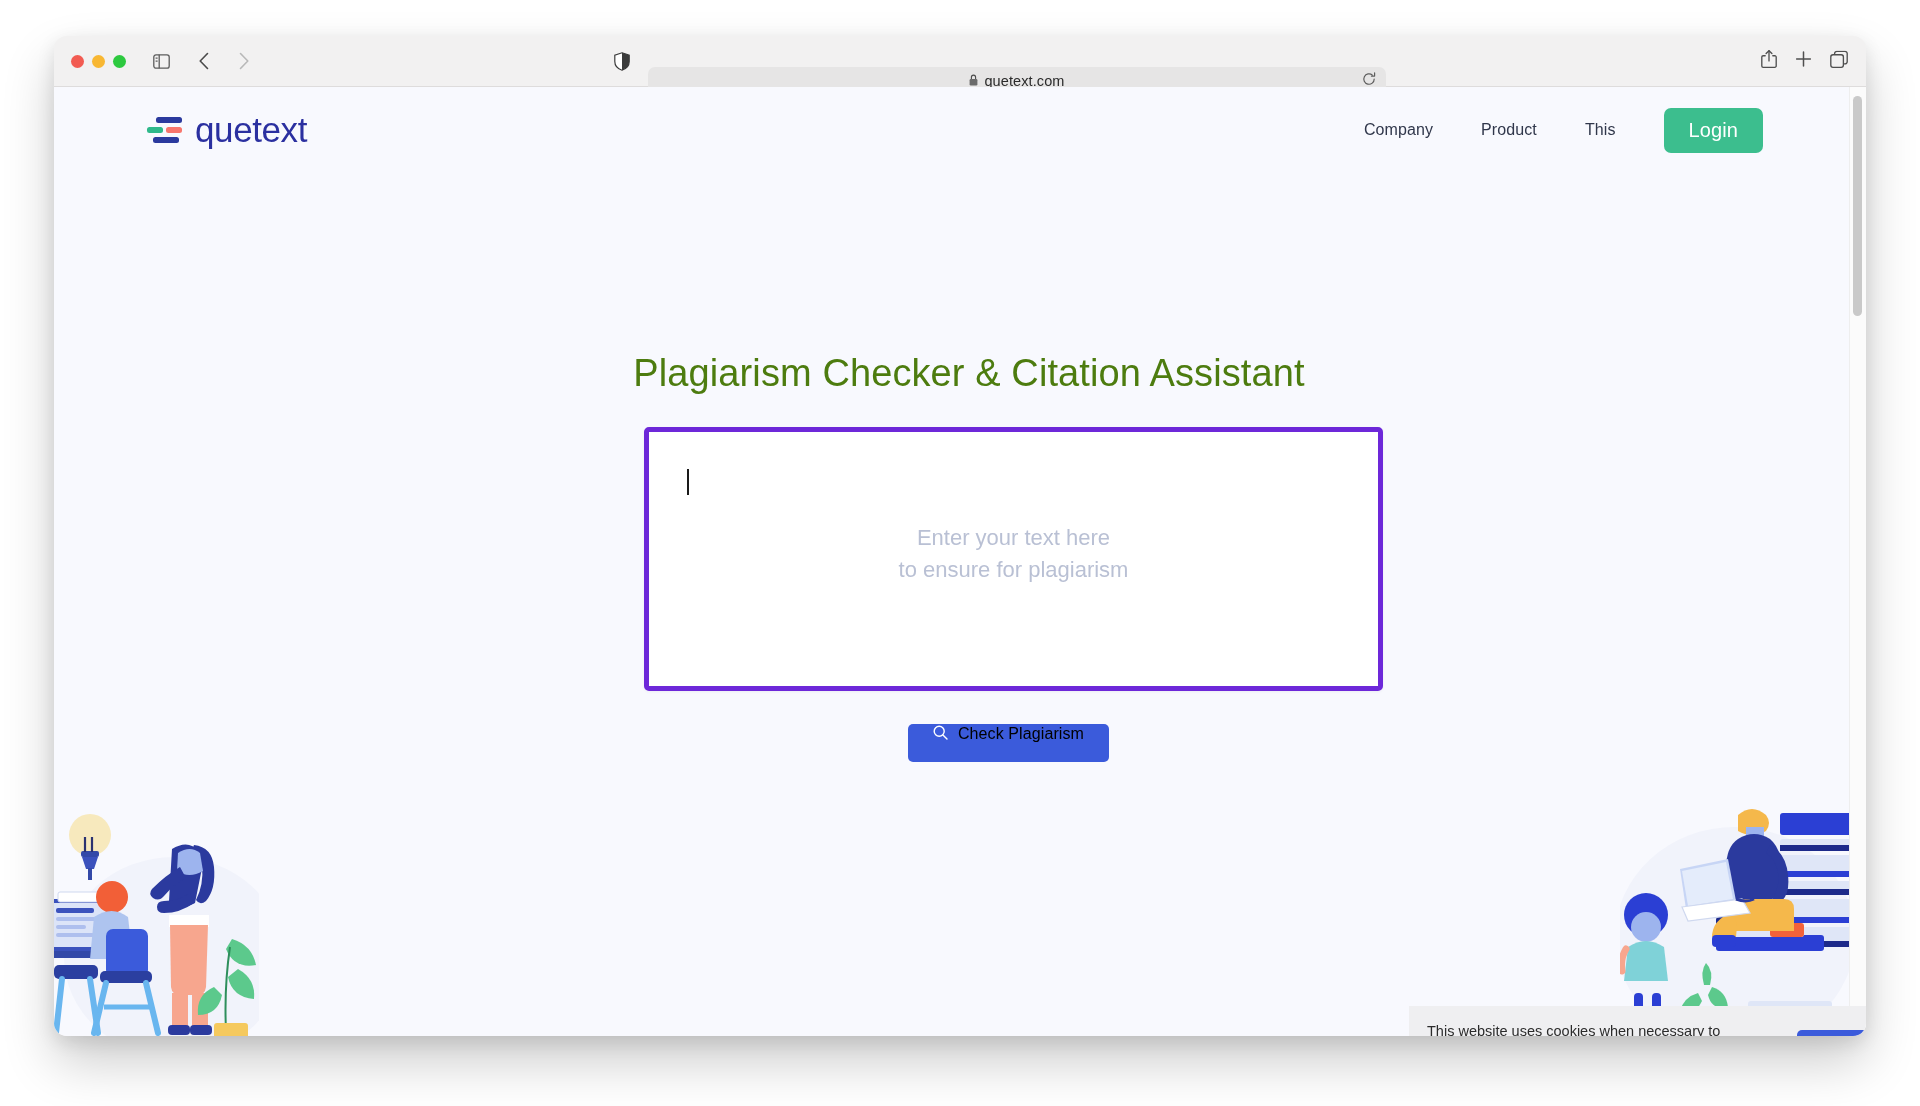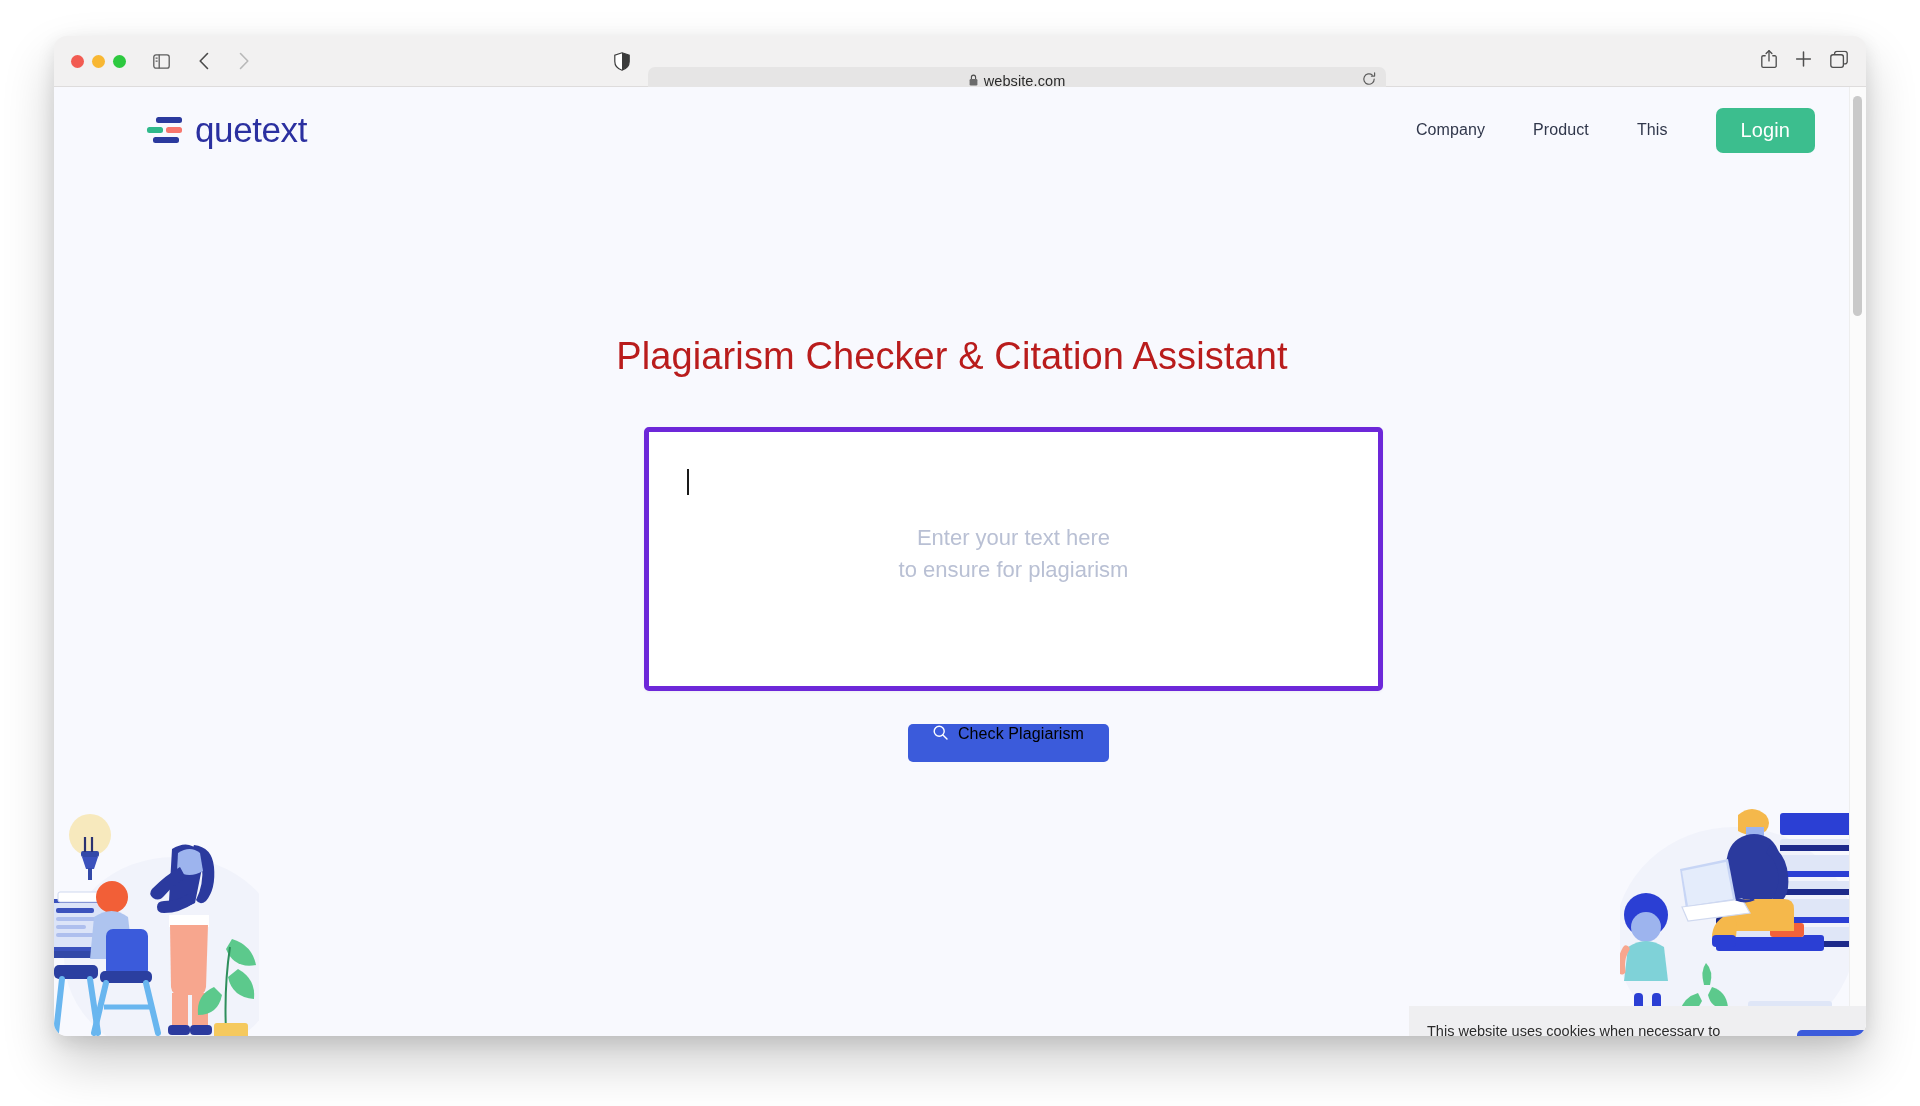"website.com" span { text: website.com -> quetext.com }
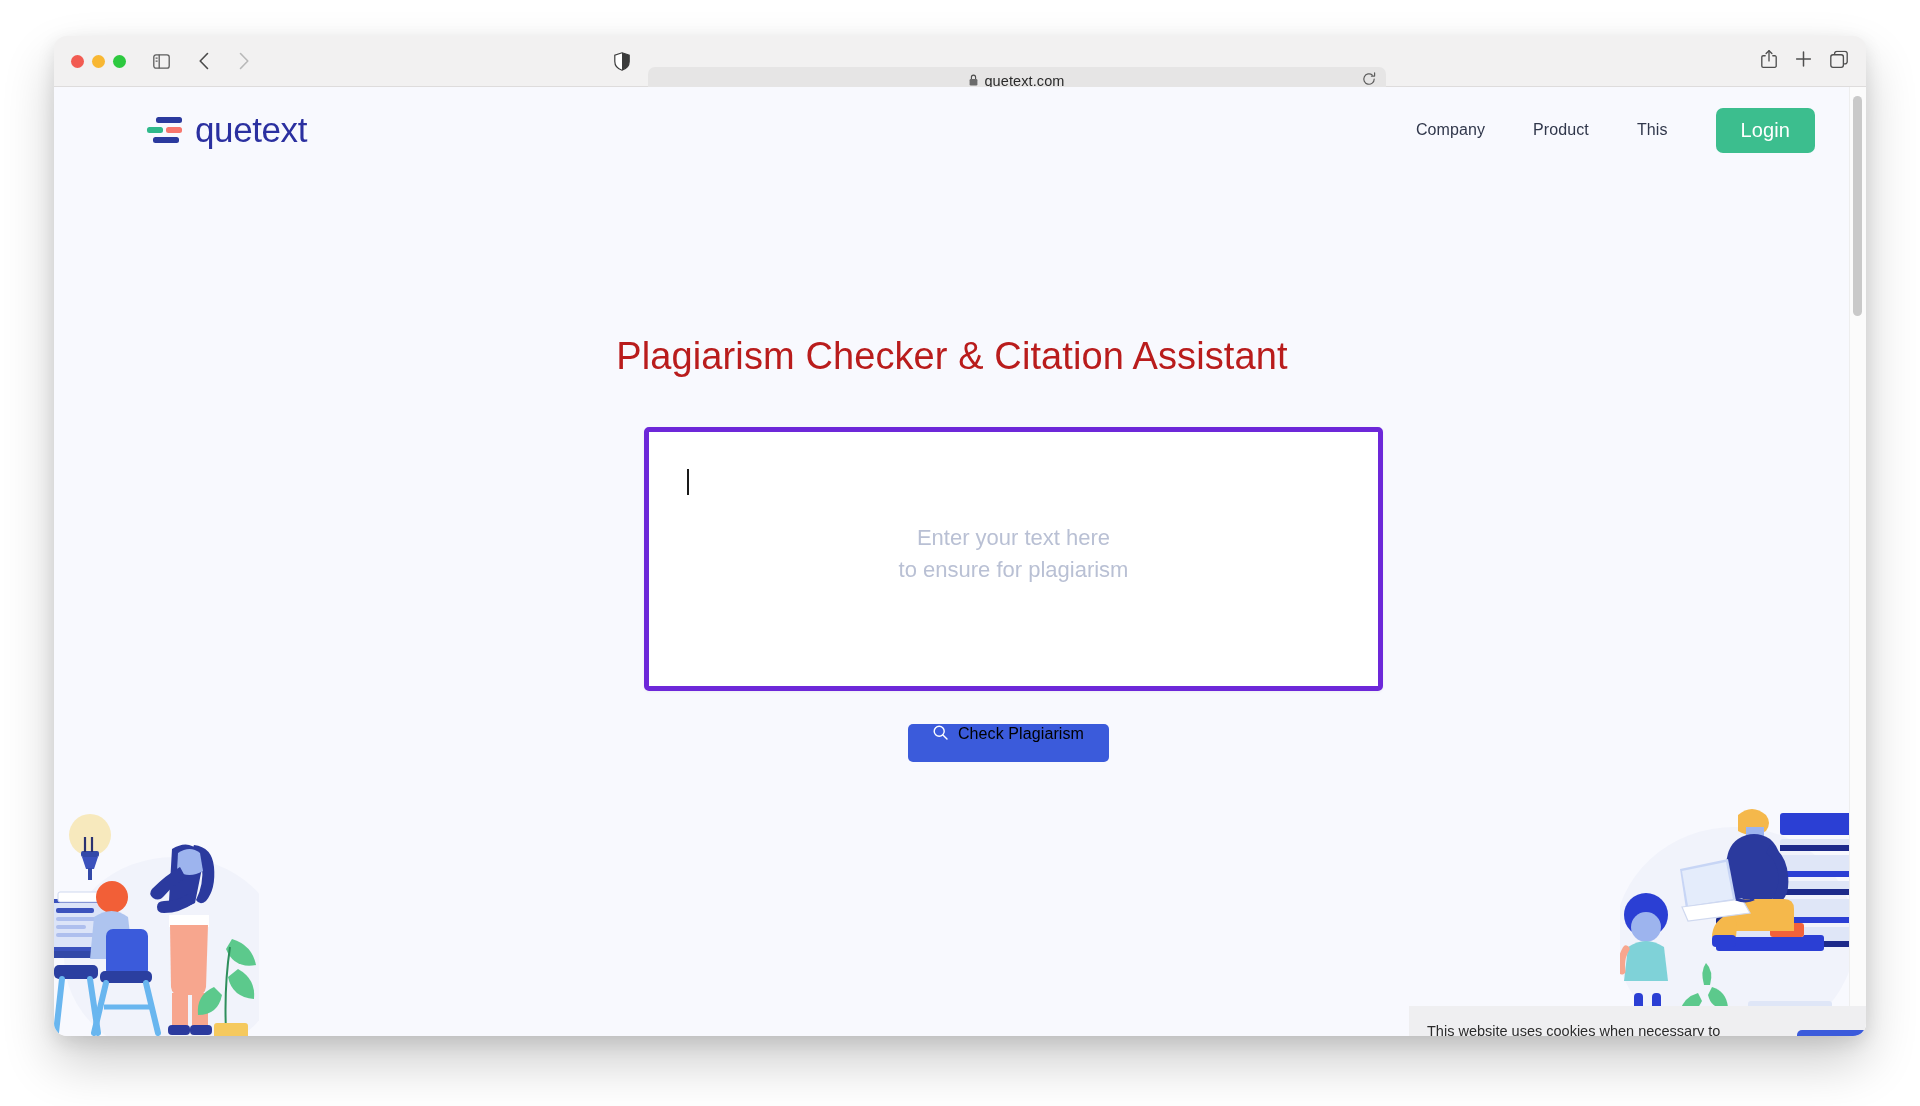"Company" #site-nav { margin-right: 43px -> 95px }
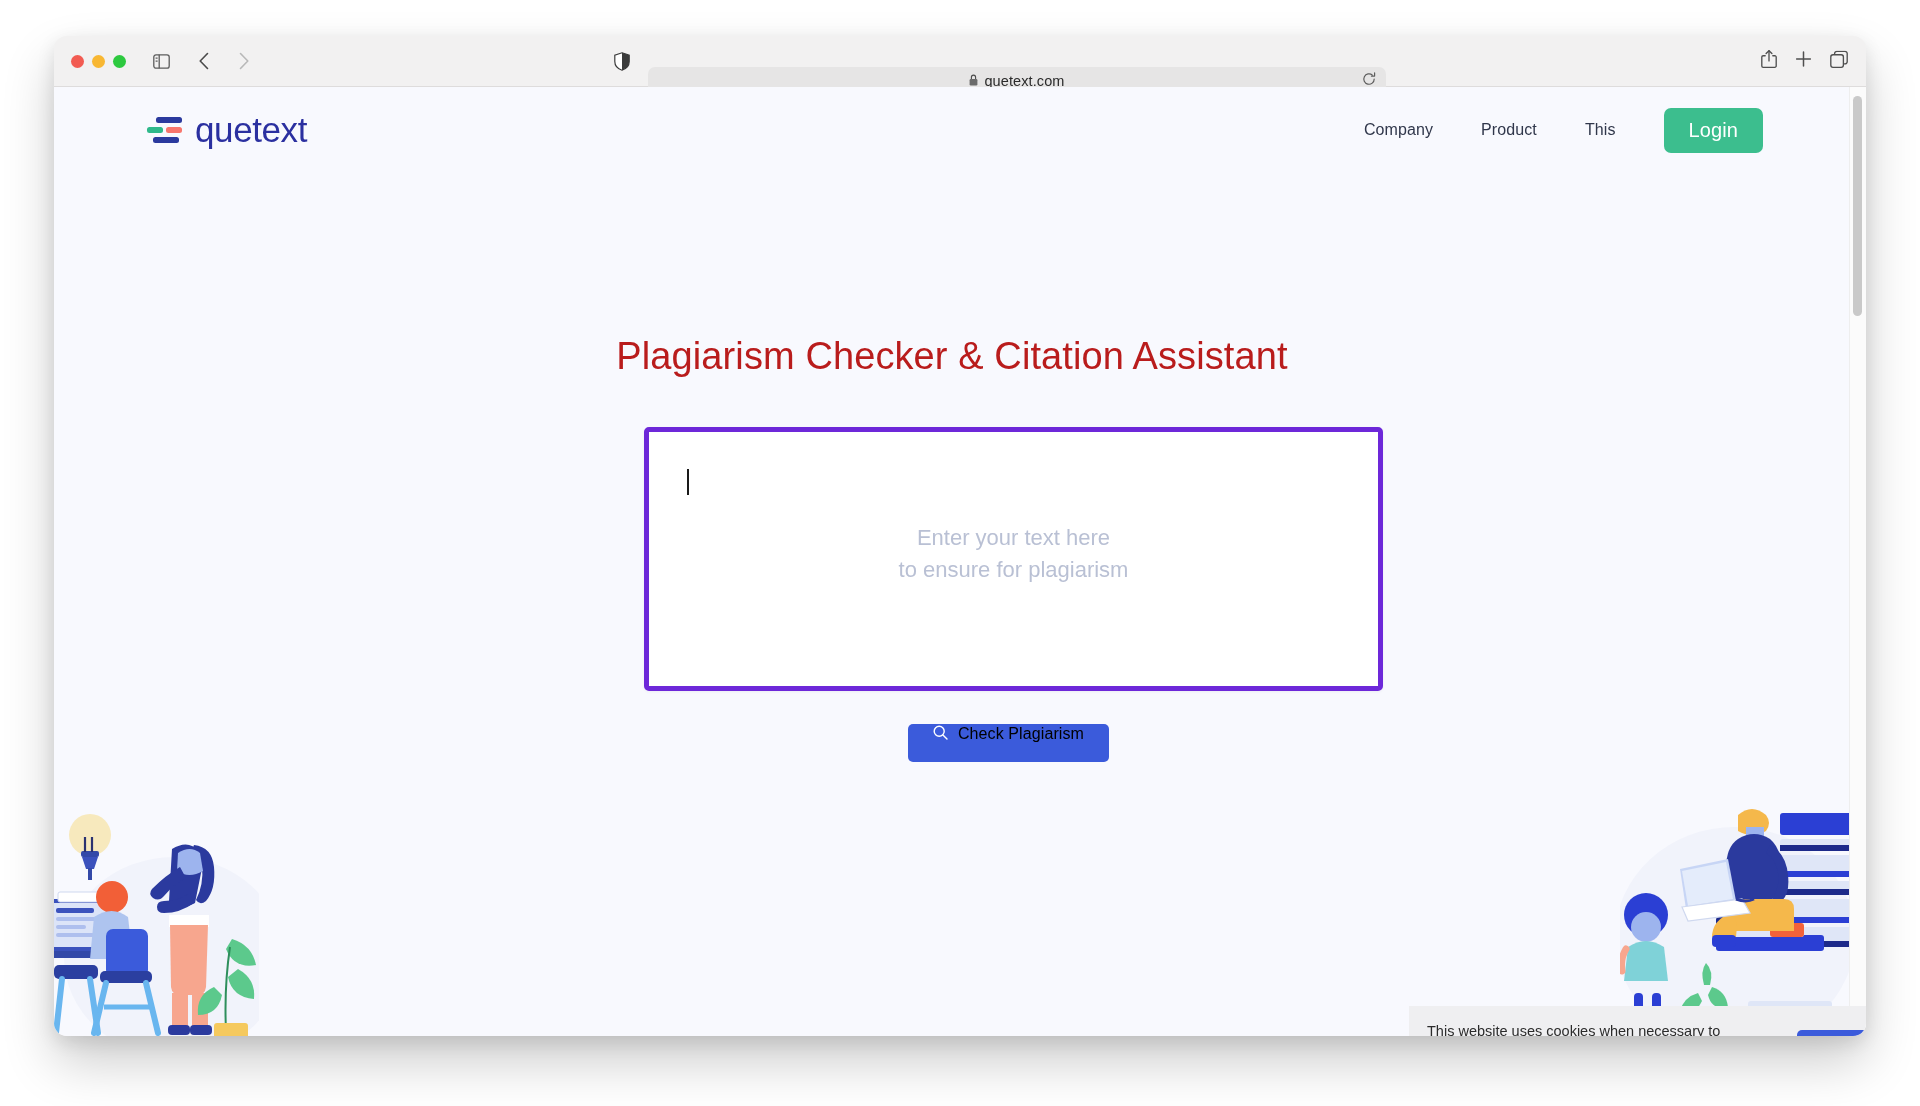"Plagiarism Checker & Citation Assistant" #page-title { color: #b91c1c -> #4d7c0f; margin: 0 -> 17px }
